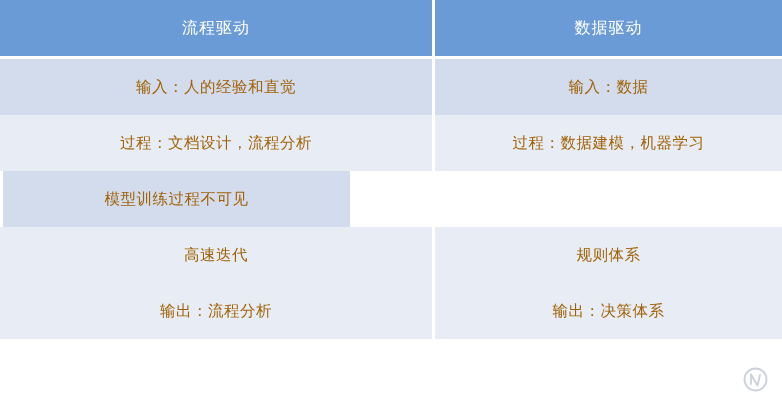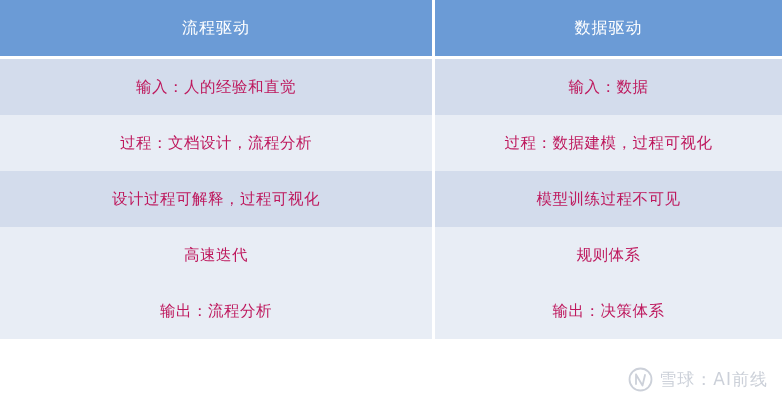"输入：人的经验和直觉" .body-row .table-cell { color: #be185d -> #a16207 }
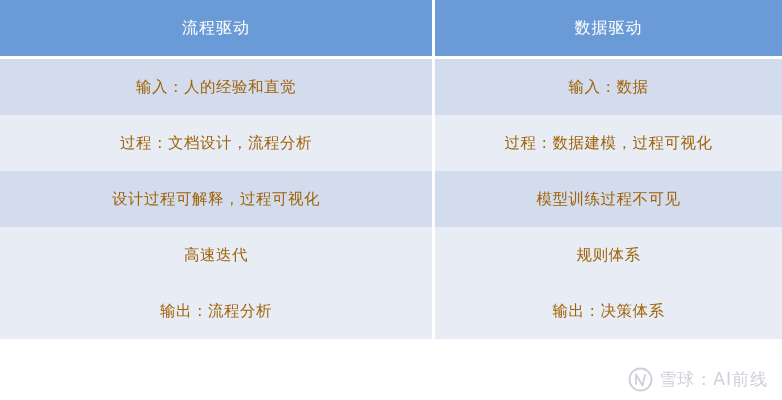"过程：数据建模，过程可视化" div.table-cell { text: 过程可视化 -> 机器学习 }
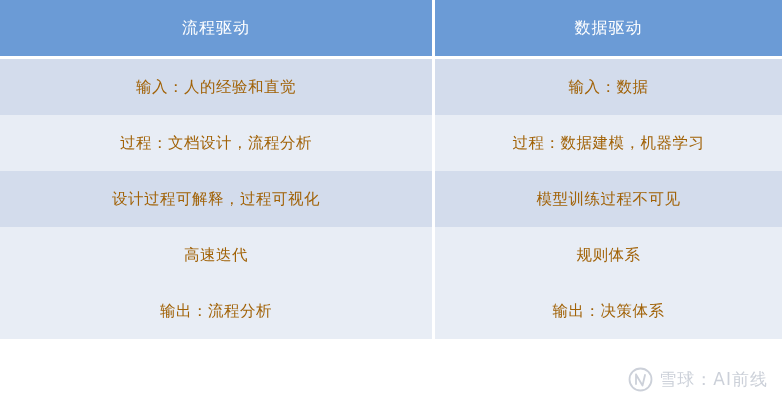"设计过程可解释，过程可视化" div.table-cell { html: <div>设计过程可解释，过程可视化</div> -> none }
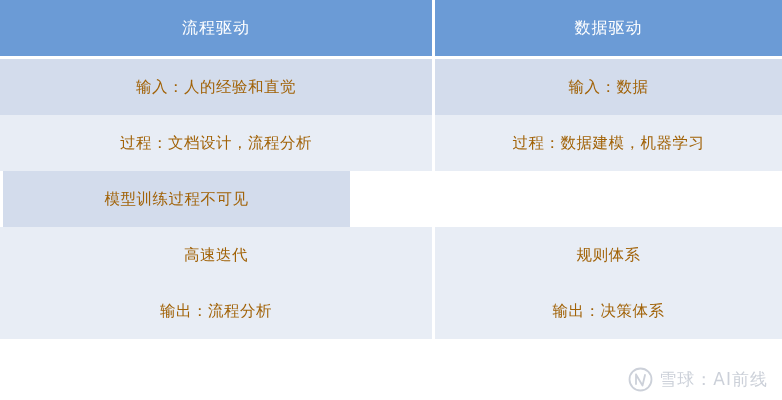"雪球：AI前线" span.watermark-text { html: <span>雪球：AI前线</span> -> none }
